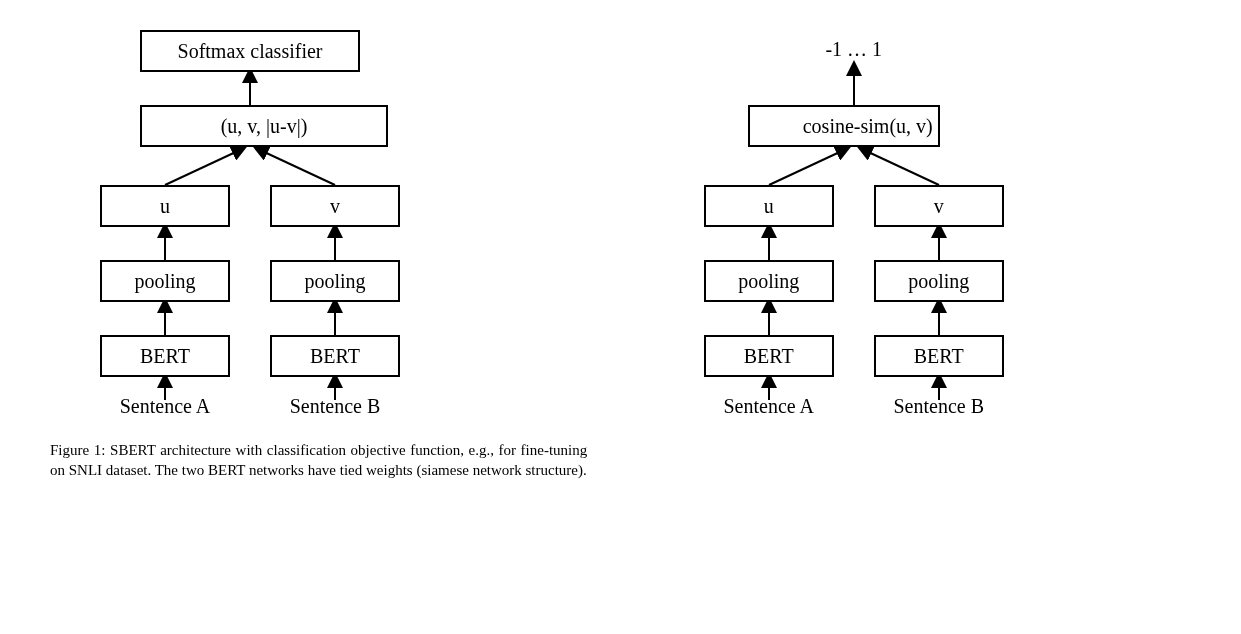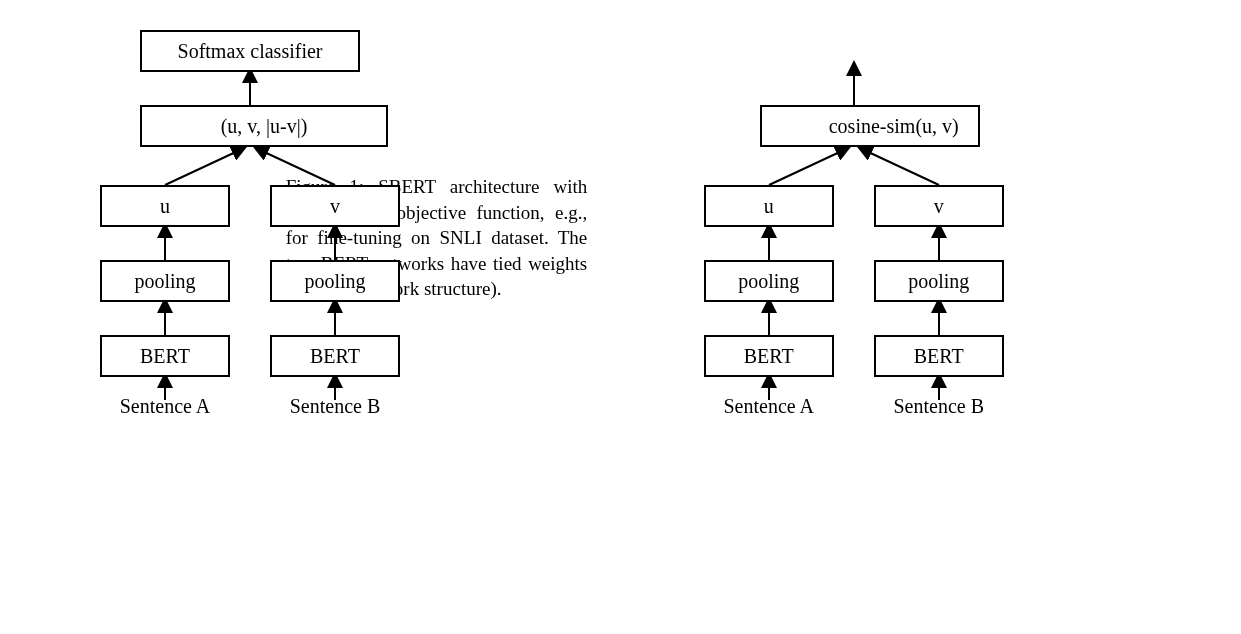"Softmax classifier" .figure { align-items: center -> flex-start; flex-direction: row -> column }
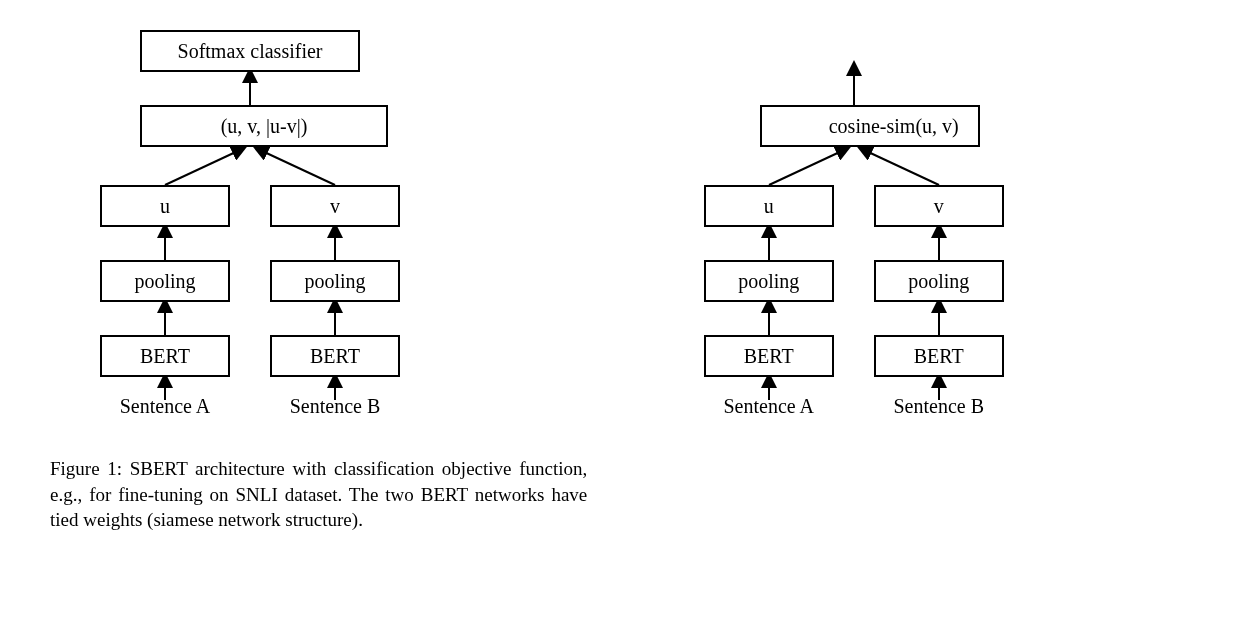"-1 … 1" div.text-label { html: none -> <div>-1 … 1</div> }
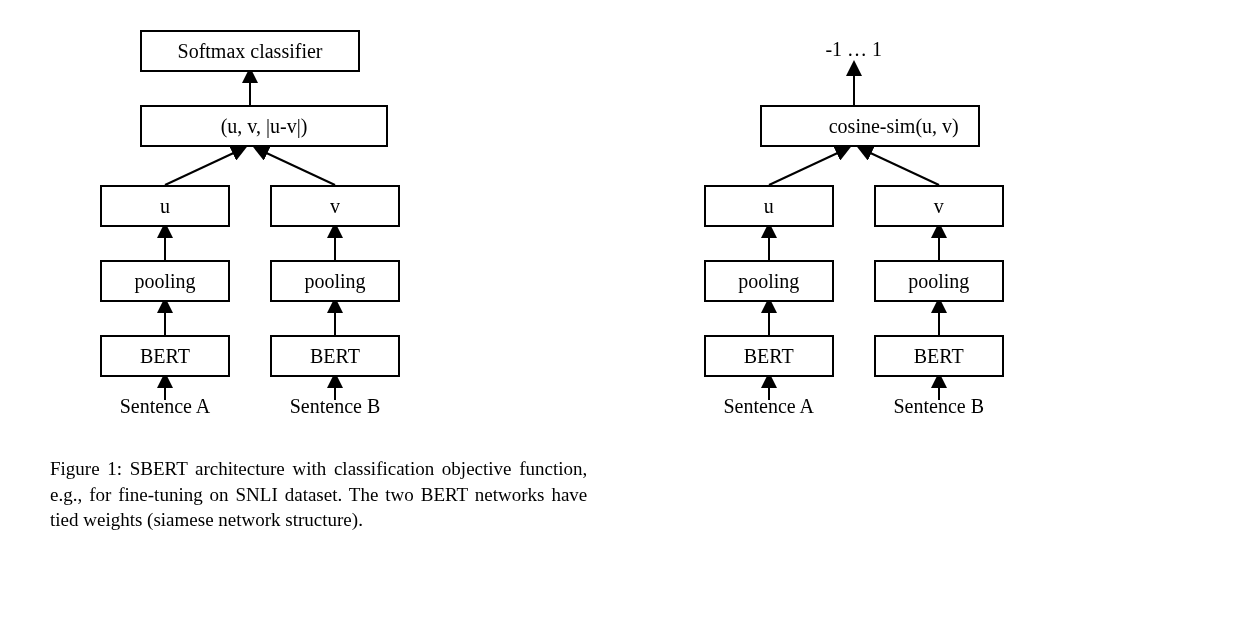"cosine-sim(u, v)" .fig2 .cosine-box { left: 116px -> 104px; width: 220px -> 192px }
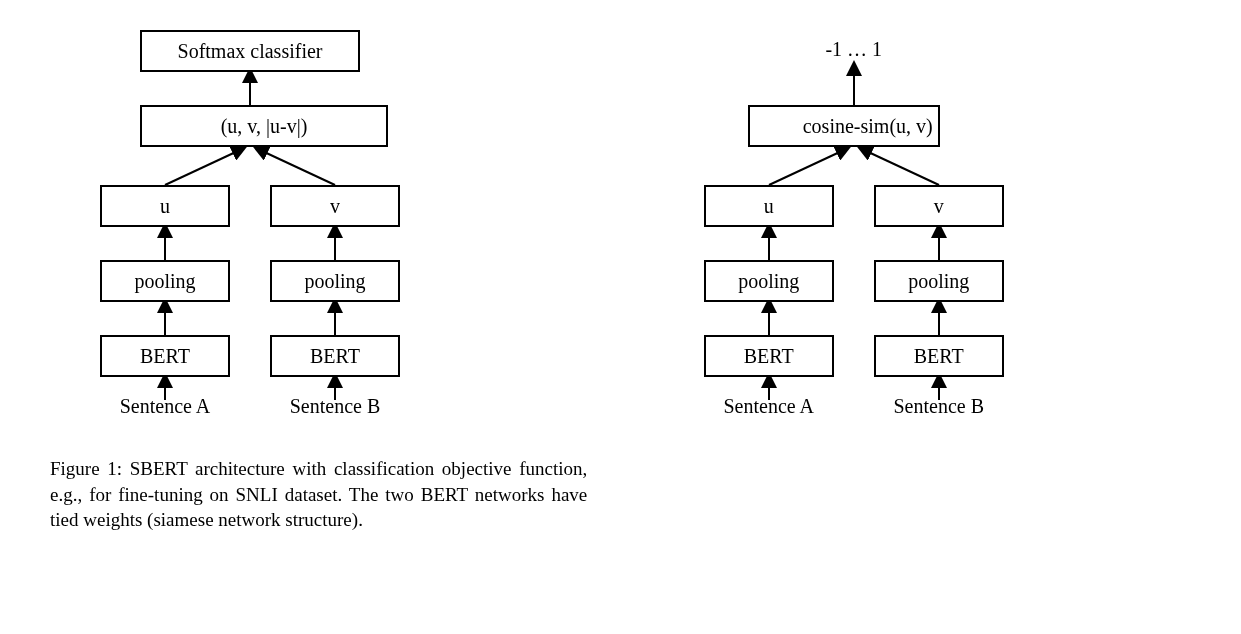"Figure 1: SBERT architecture with" .caption { font-size: 19px -> 15px; margin-top: 36px -> 20px }
